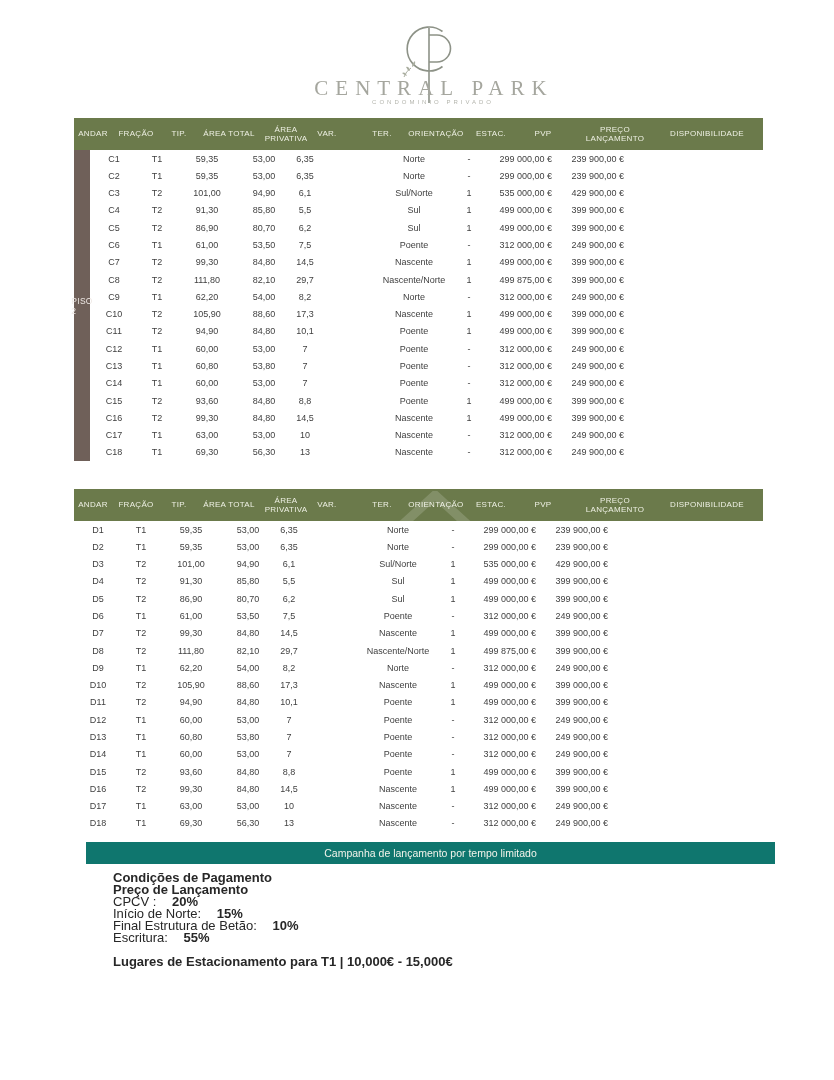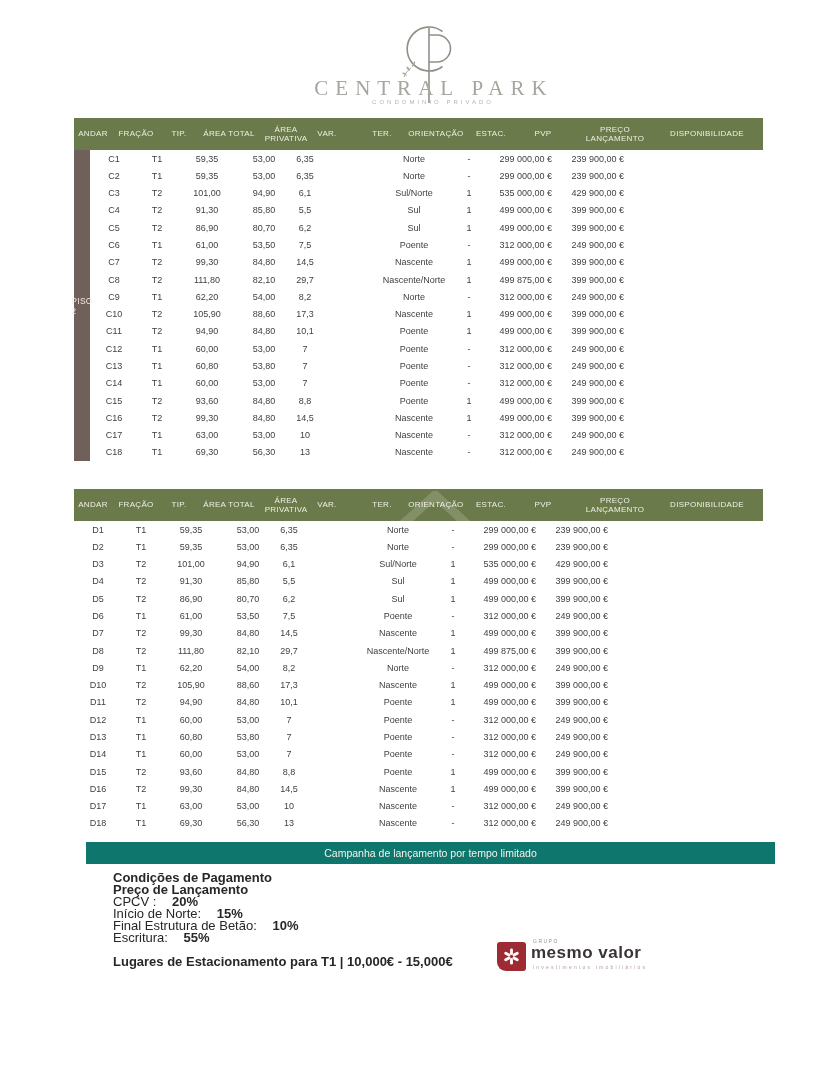"mesmo valor" div { html: <div> <div> <svg> <g> <line></line> <line></line> <line></line> <line></line> <line></line> <line></line> </g> </svg> </div> <div> <div>GRUPO</div> <div>mesmo valor</div> <div>investimentos imobiliários</div> </div> </div> -> none }
